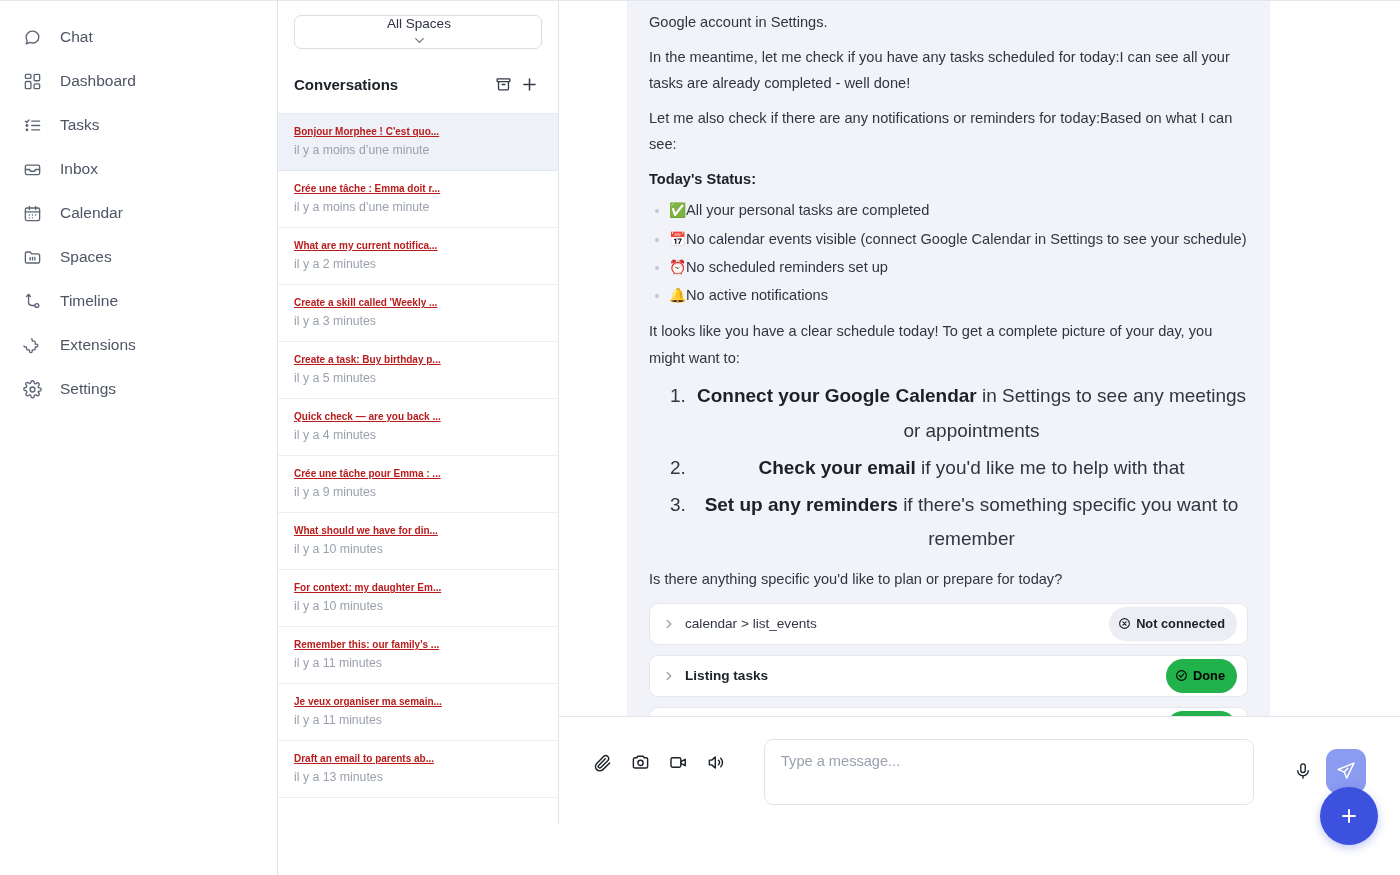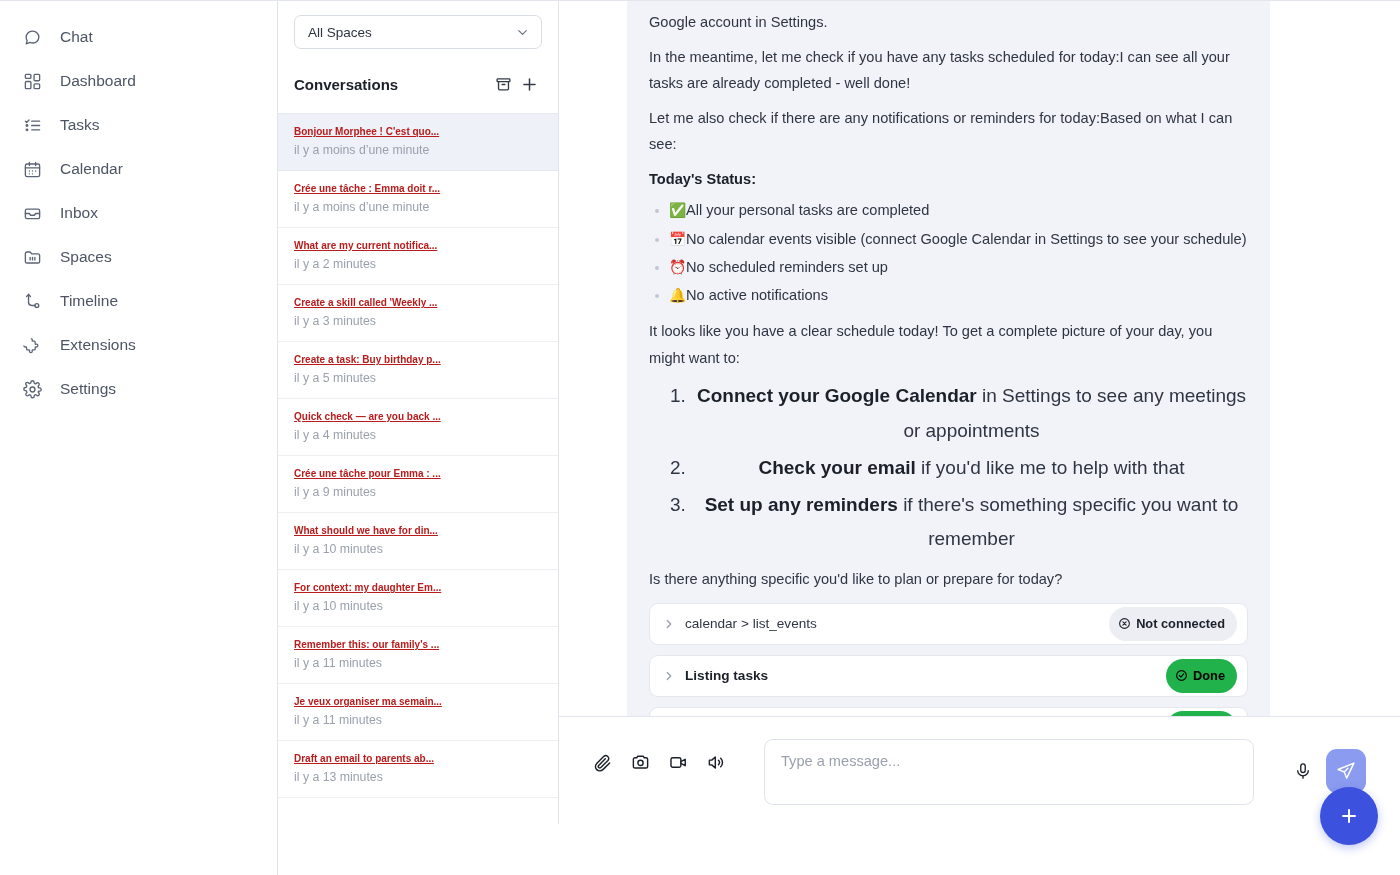"All Spaces" .spaces-select { flex-direction: none -> column }
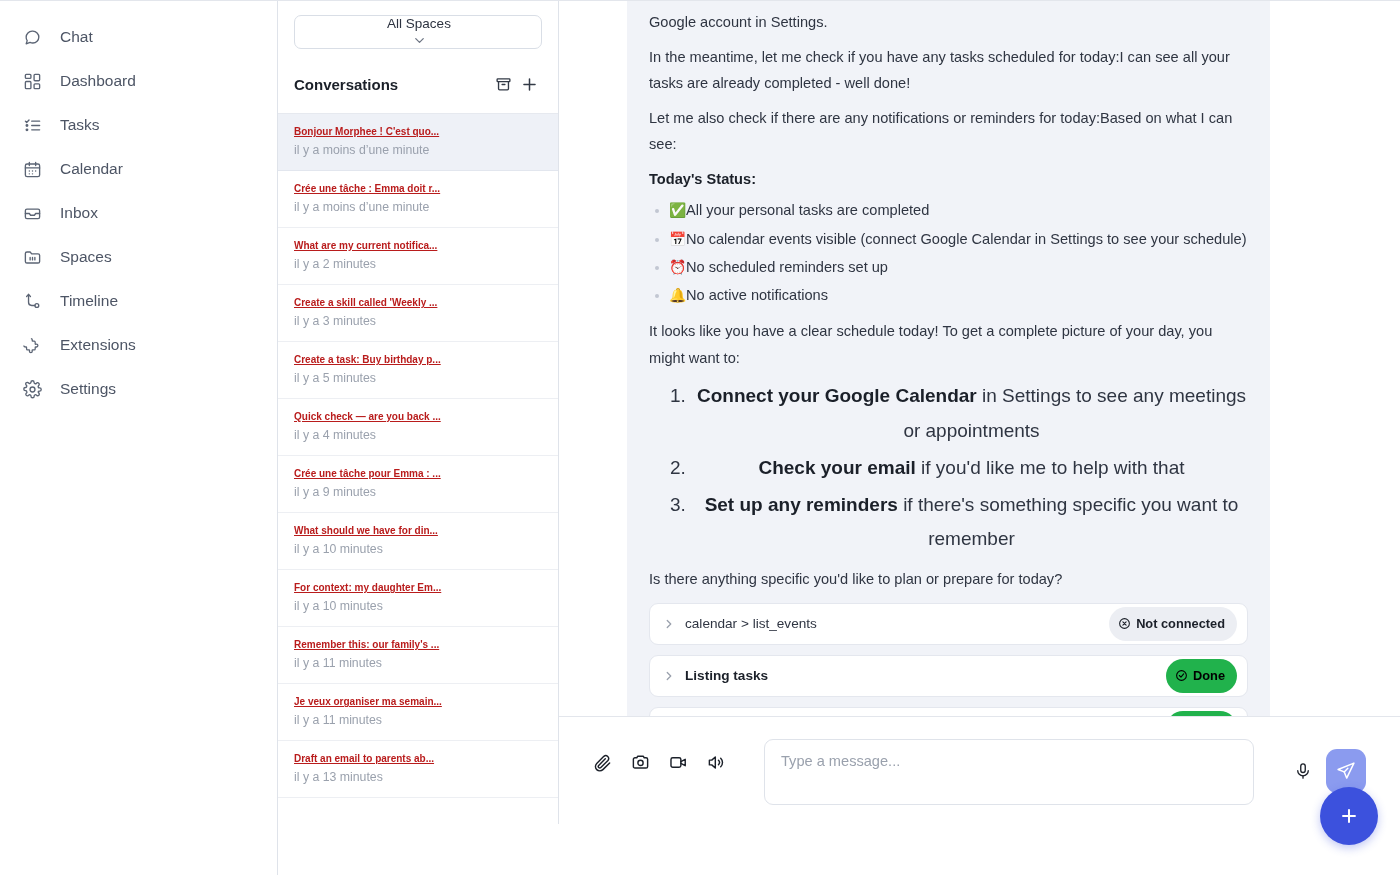"Calendar" div.nav-item { order: before "Inbox" -> after "Inbox" }
